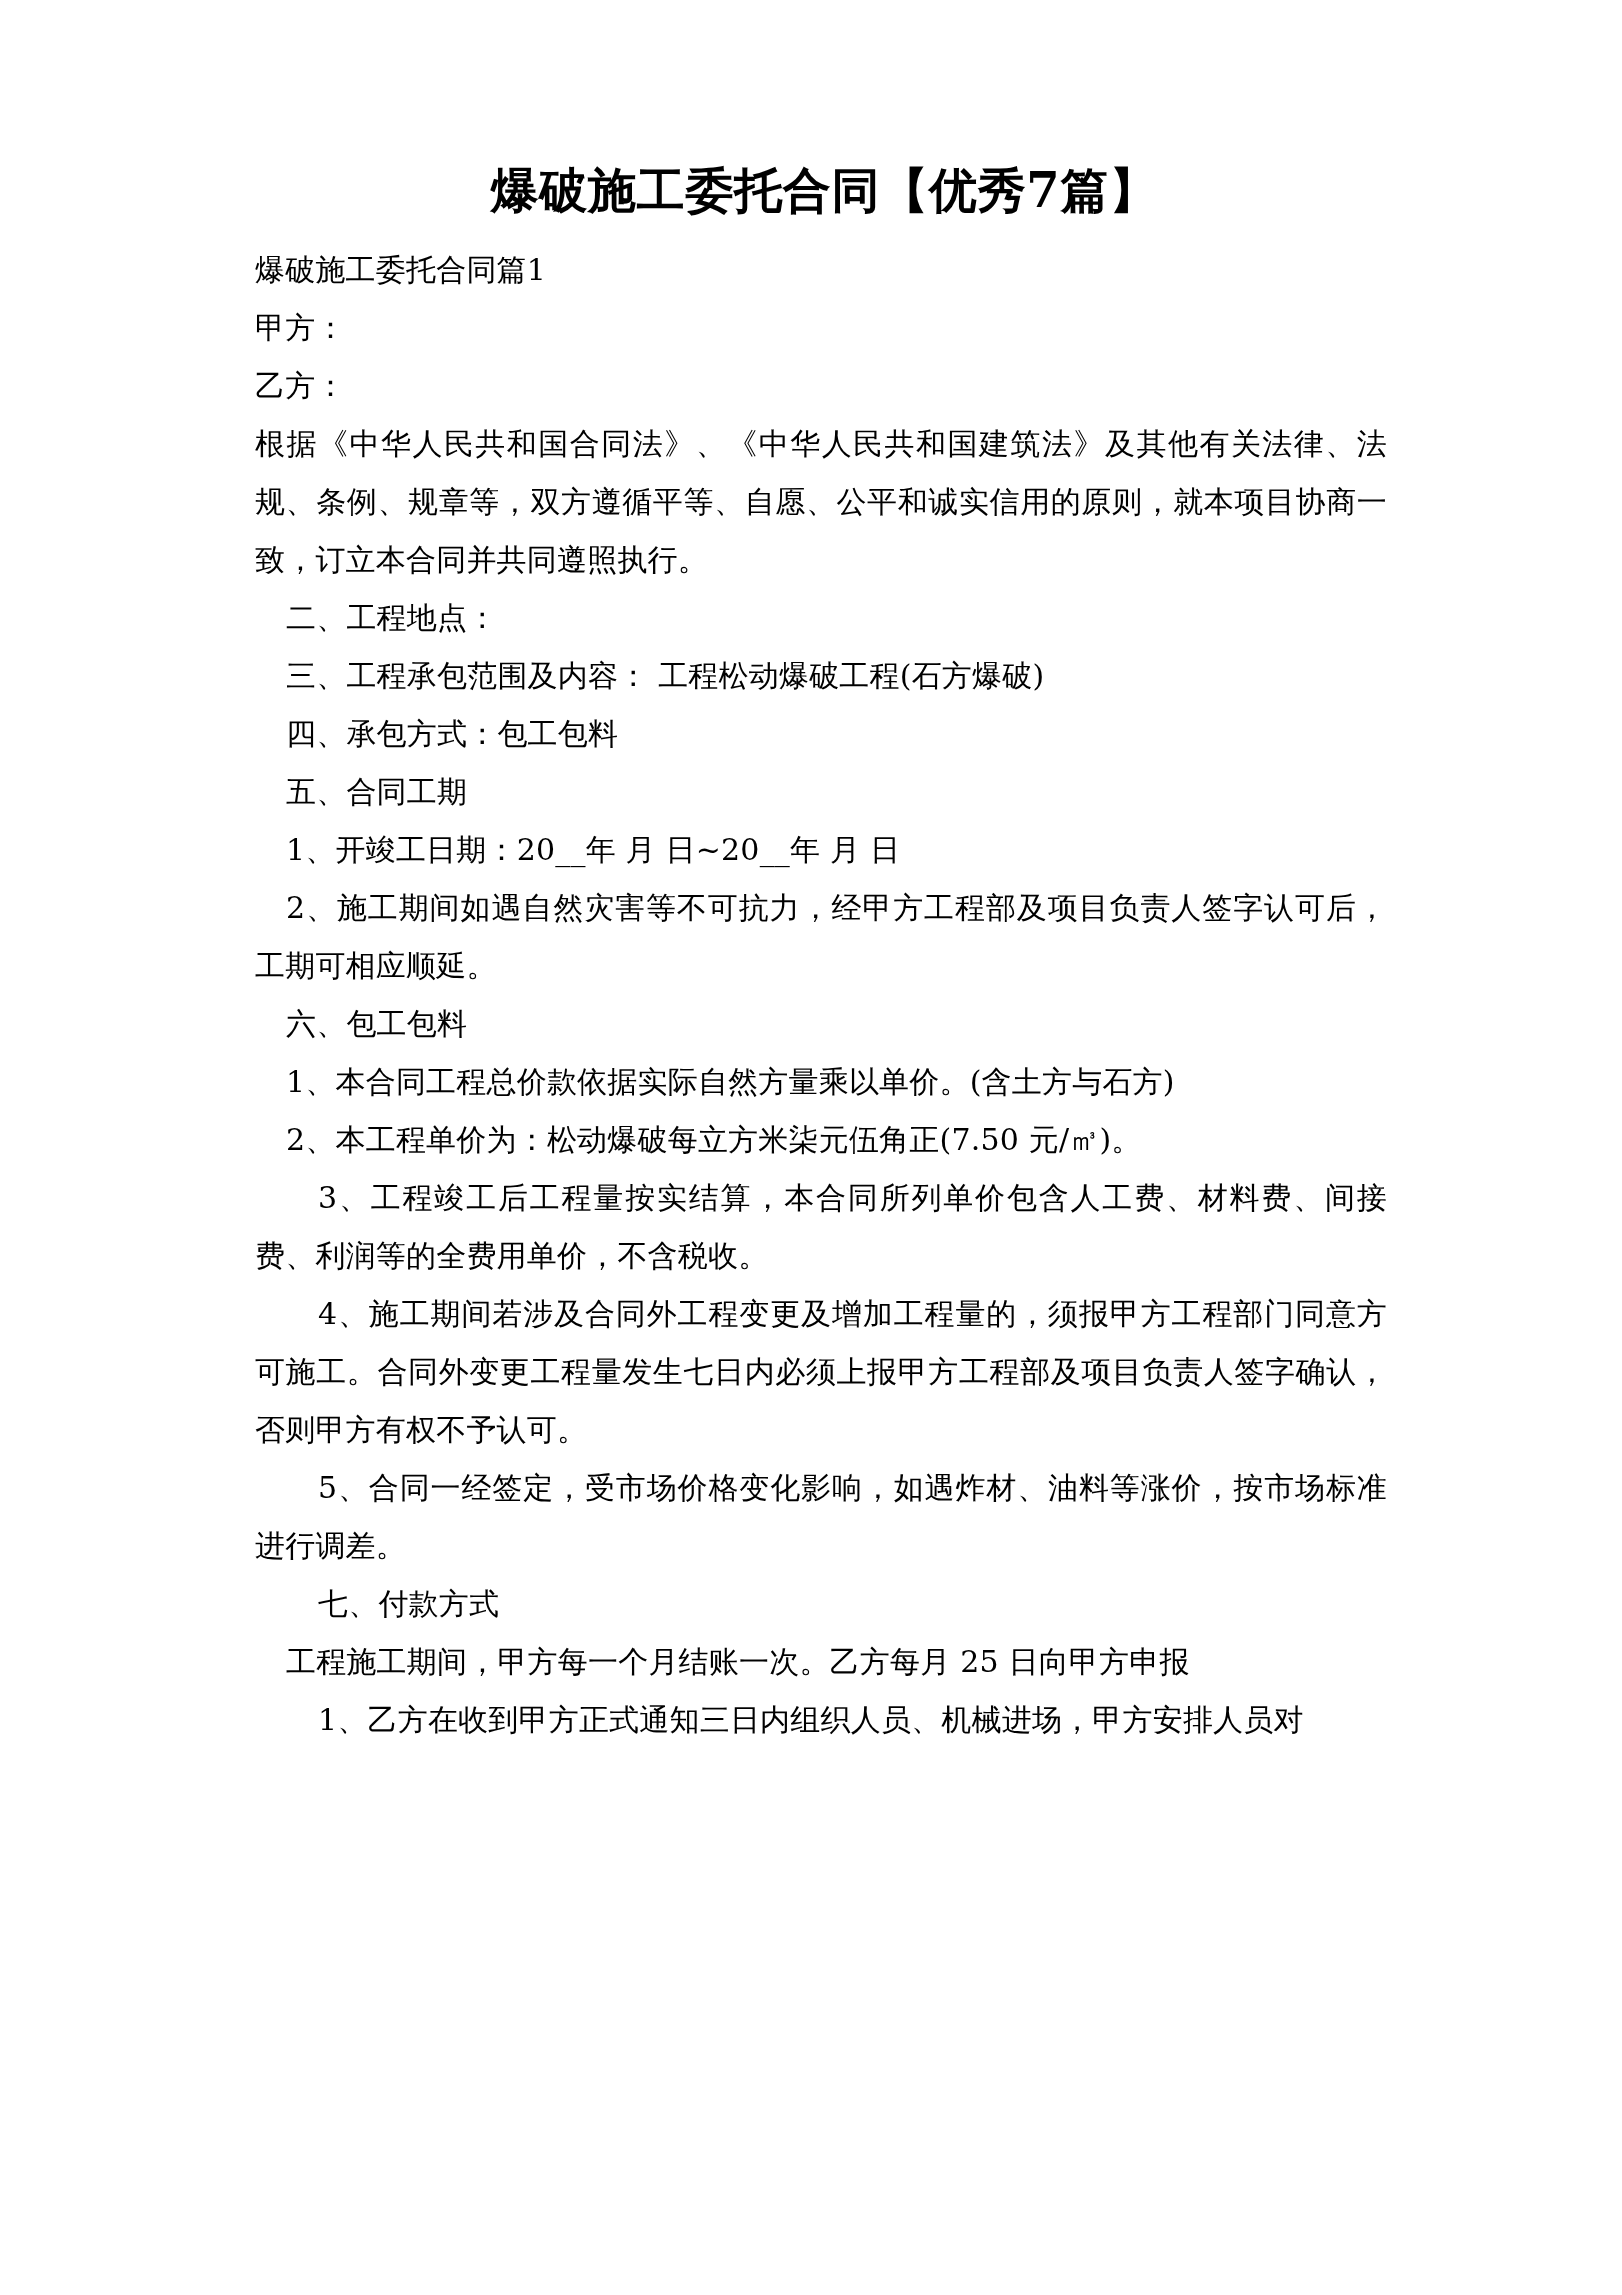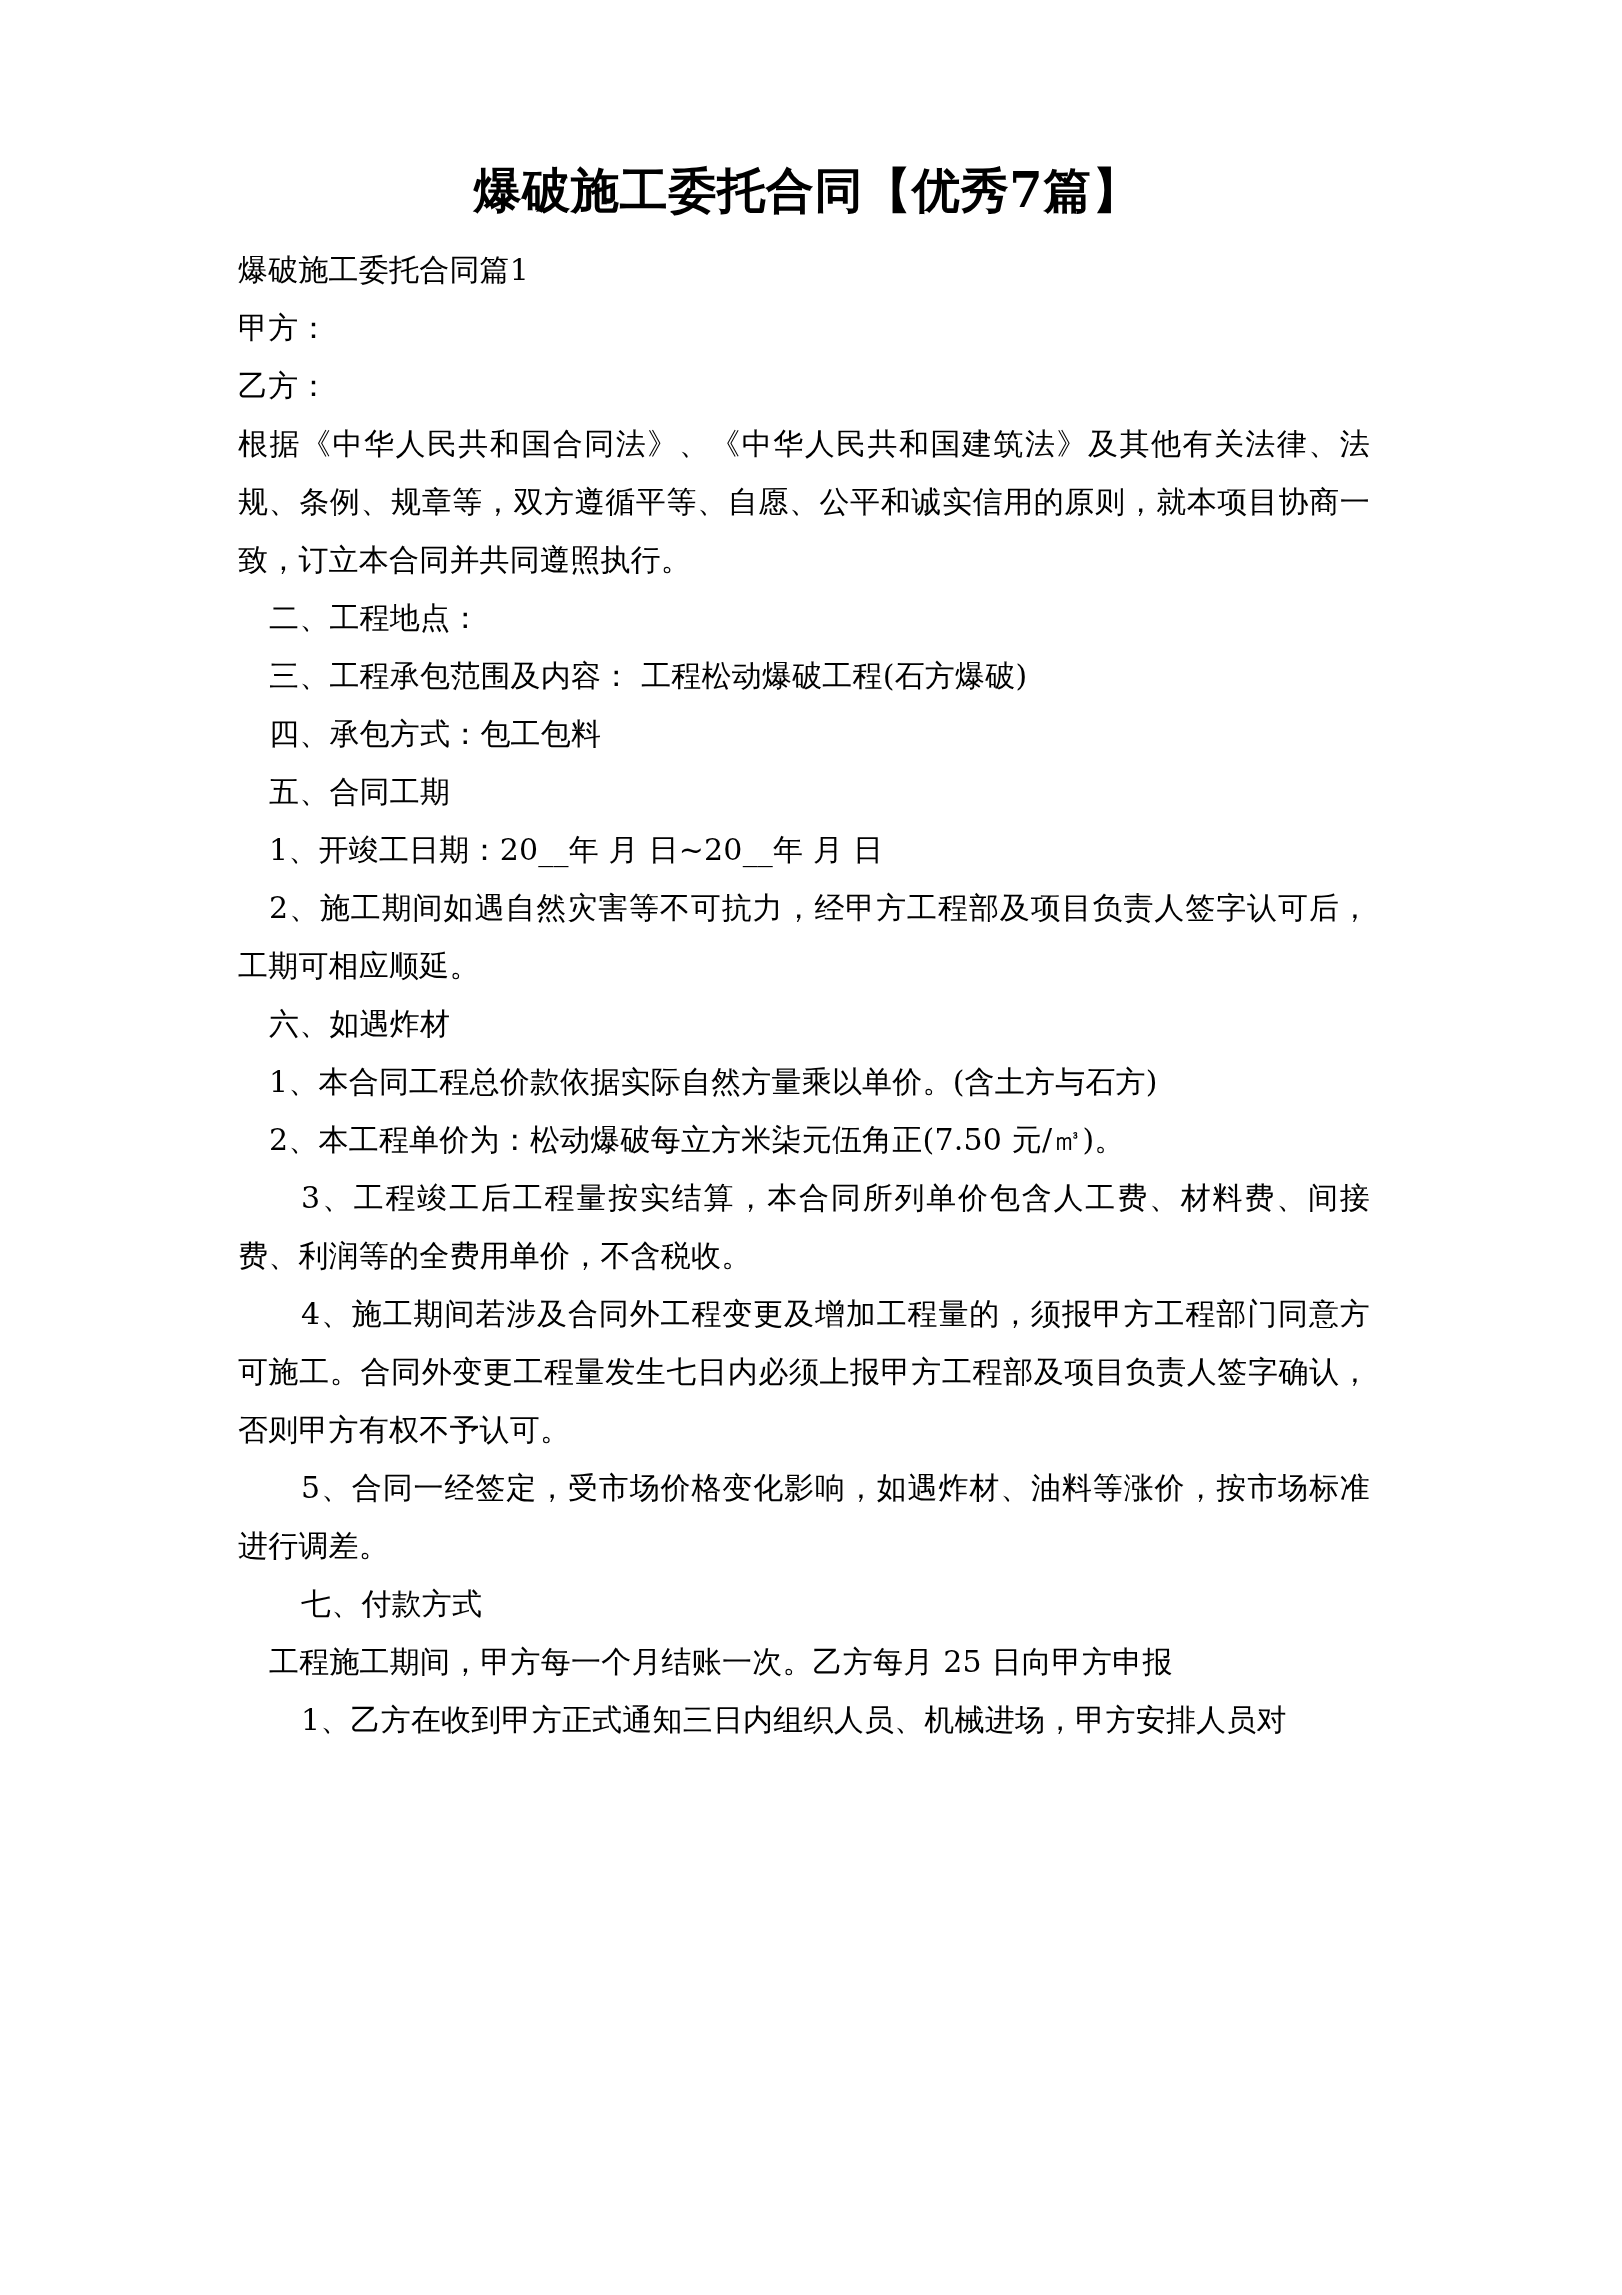"爆破施工委托合同【优秀7篇】" .content { left: 238px -> 255px }
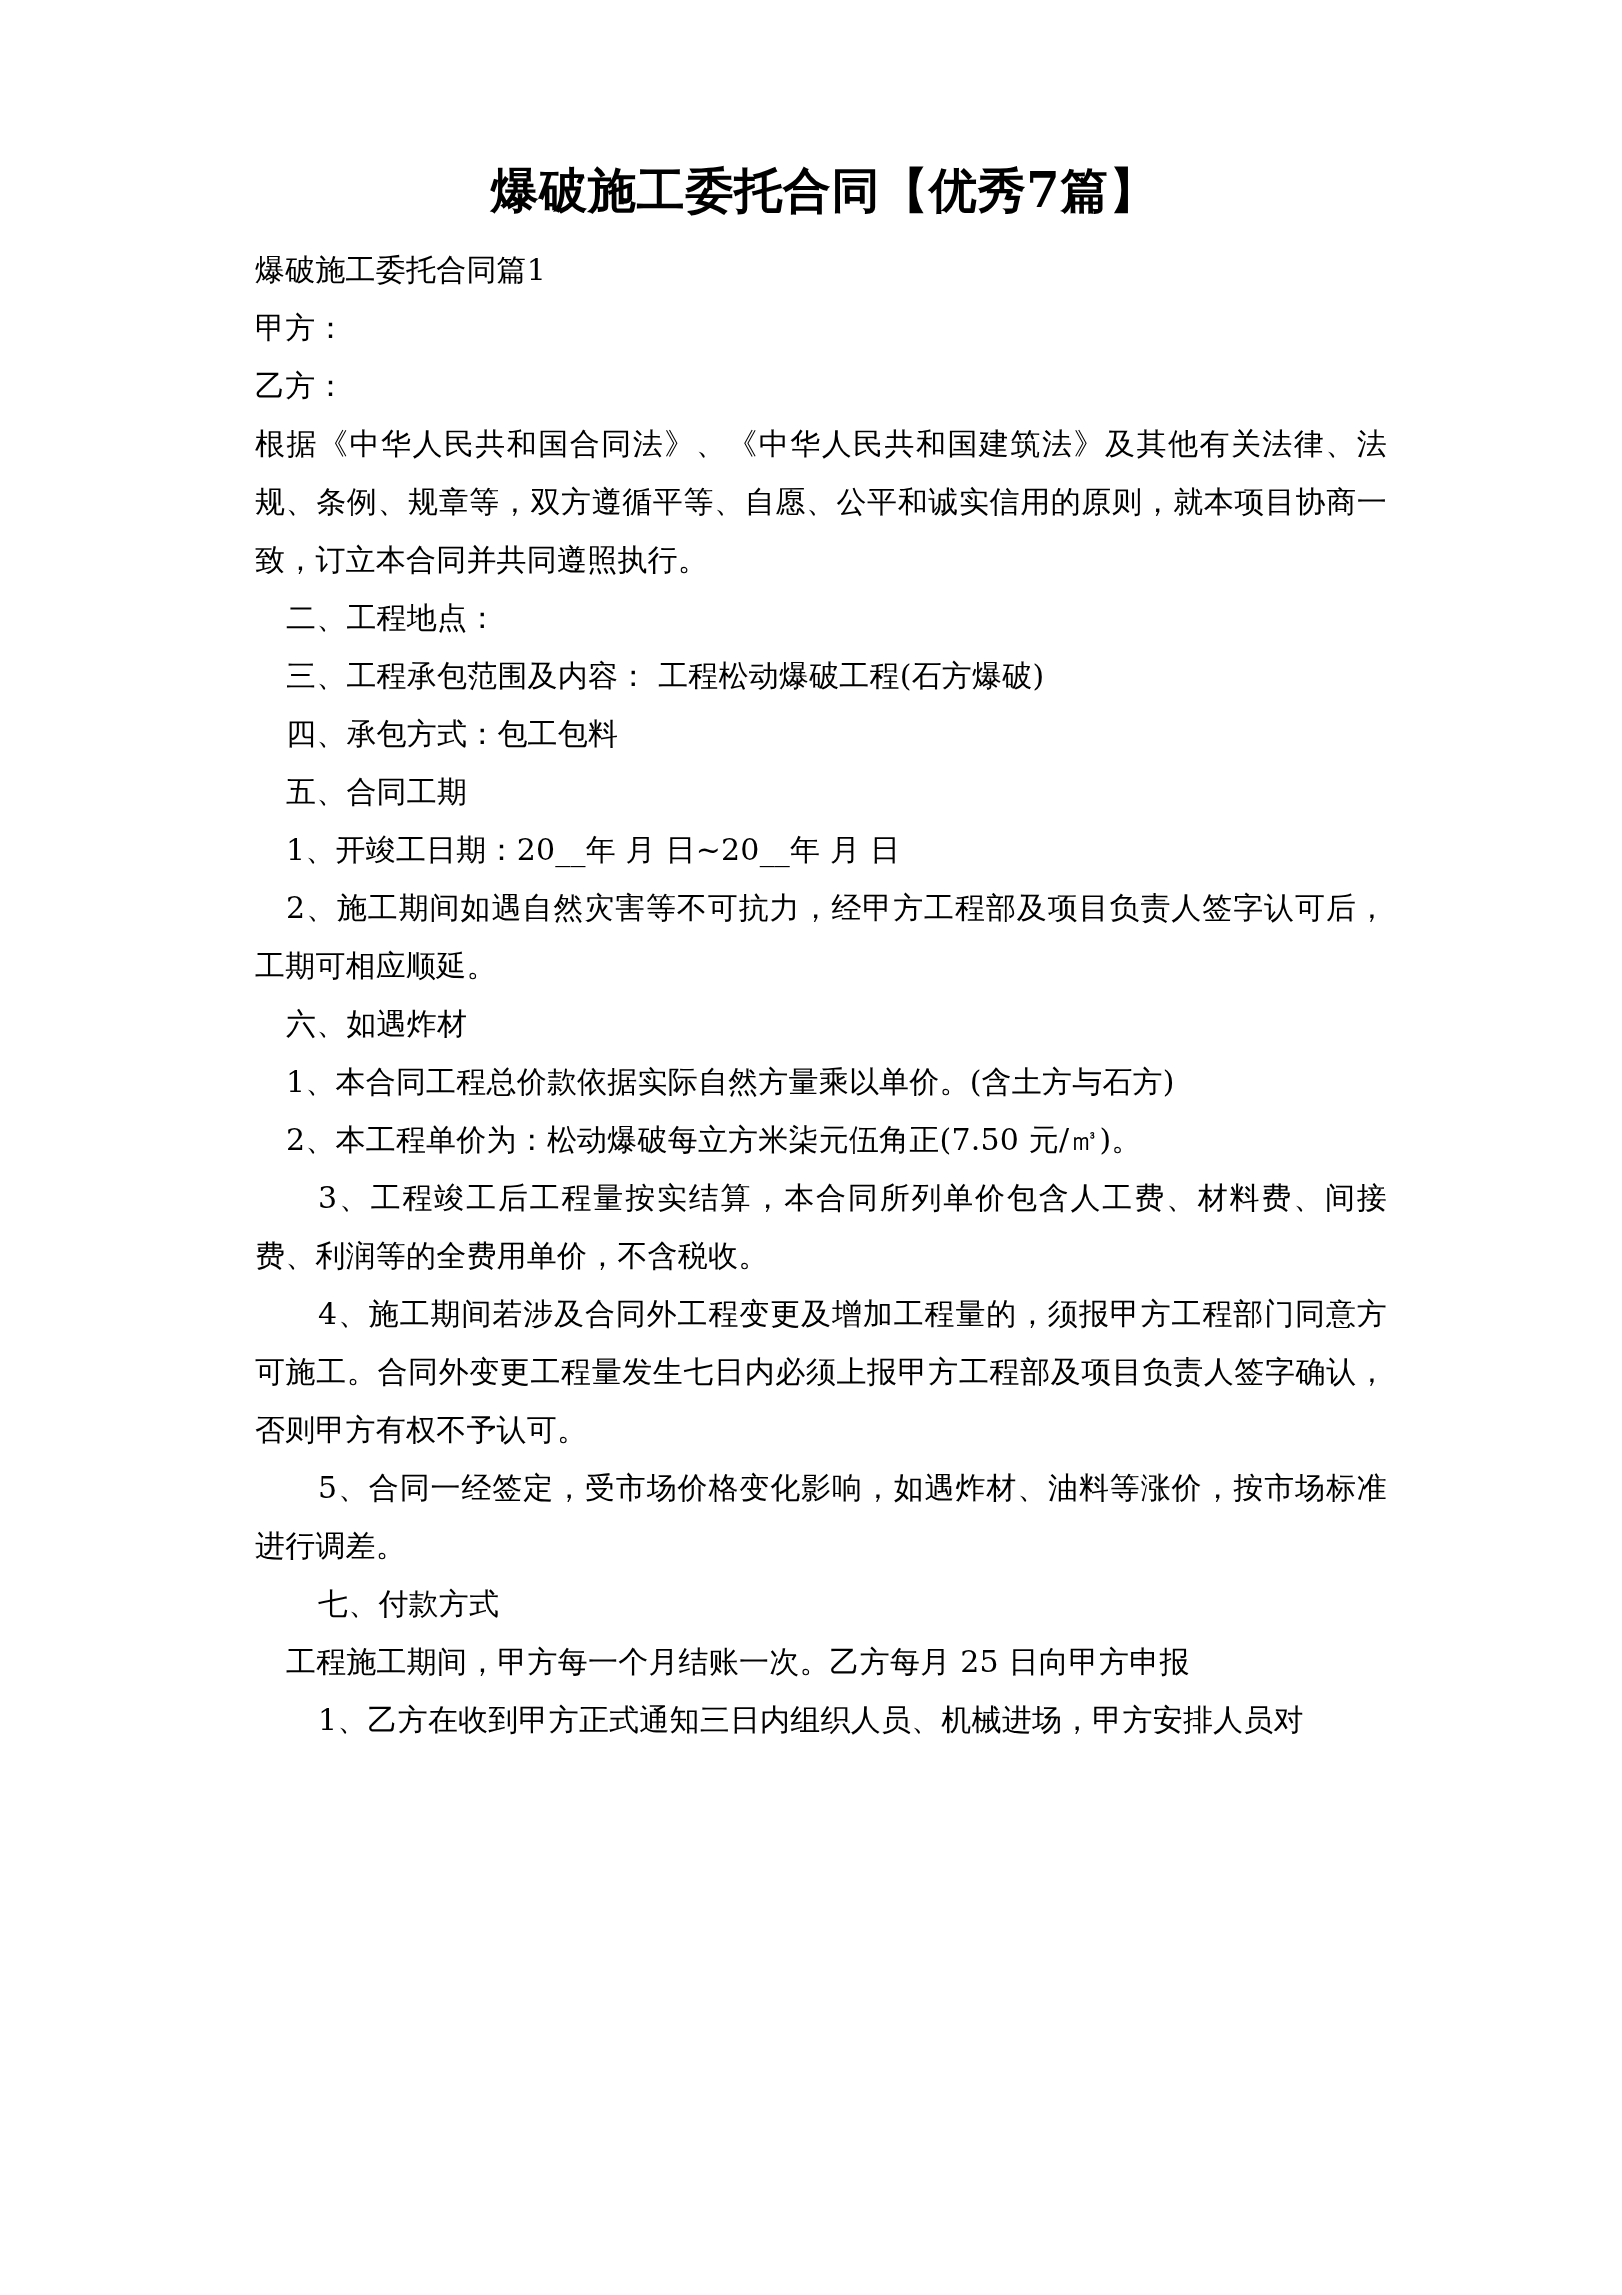"六、如遇炸材" p.para { text: 如遇炸材 -> 包工包料 }
